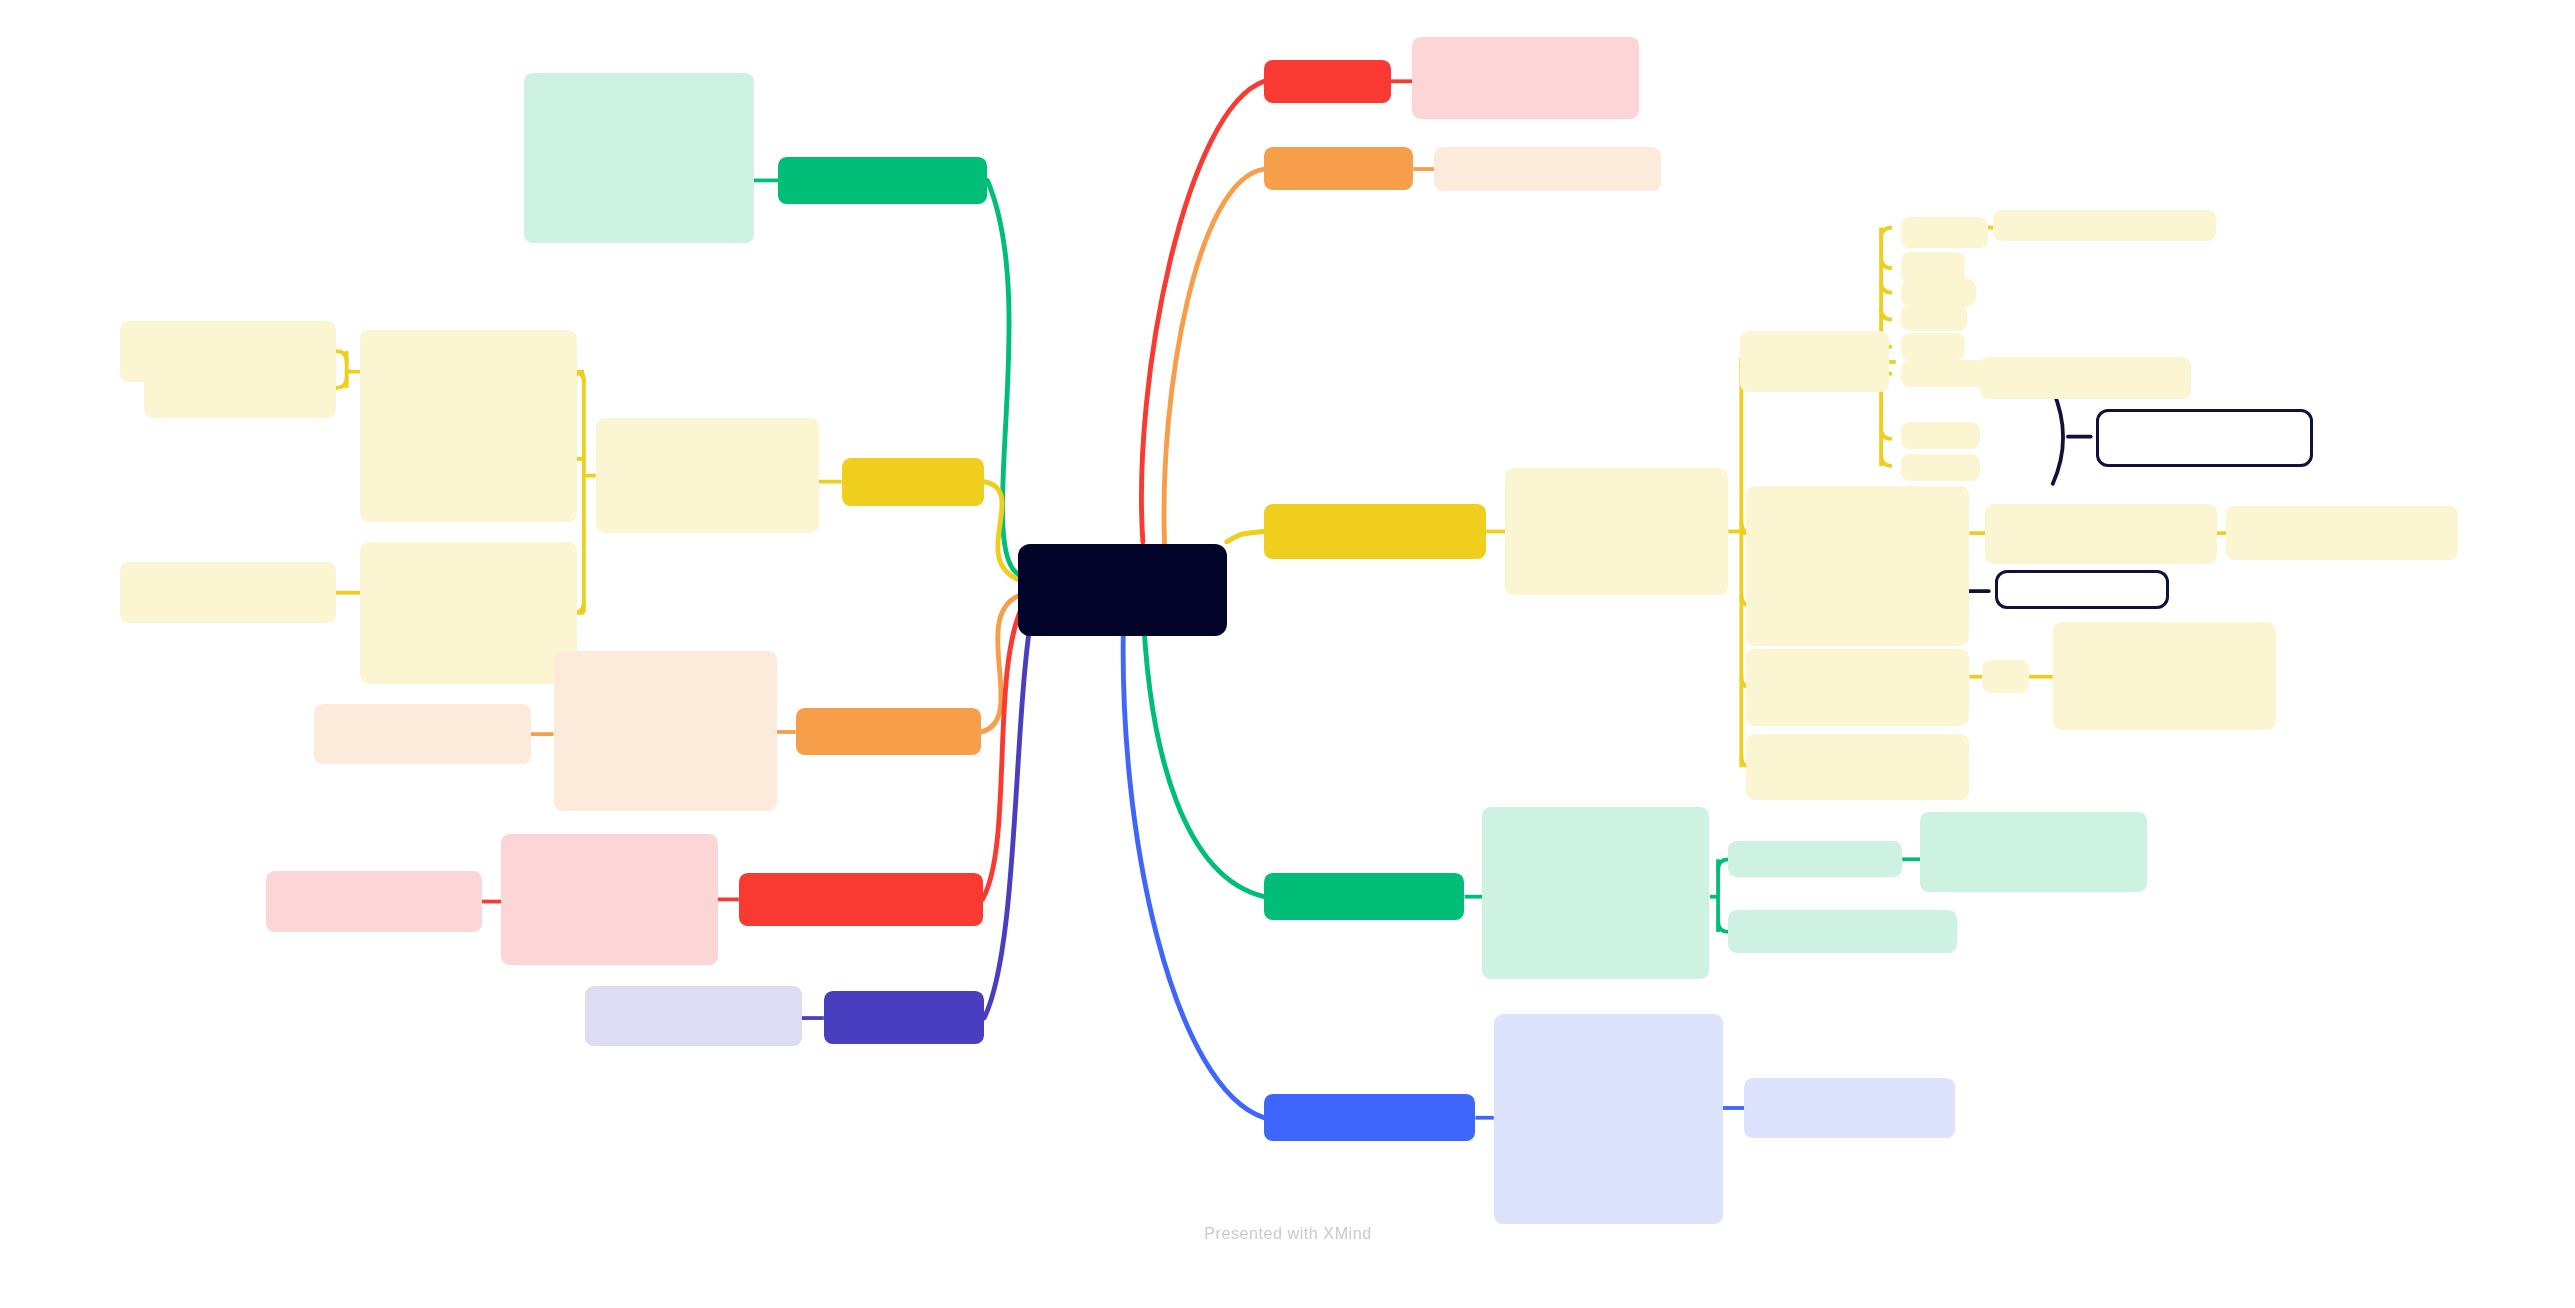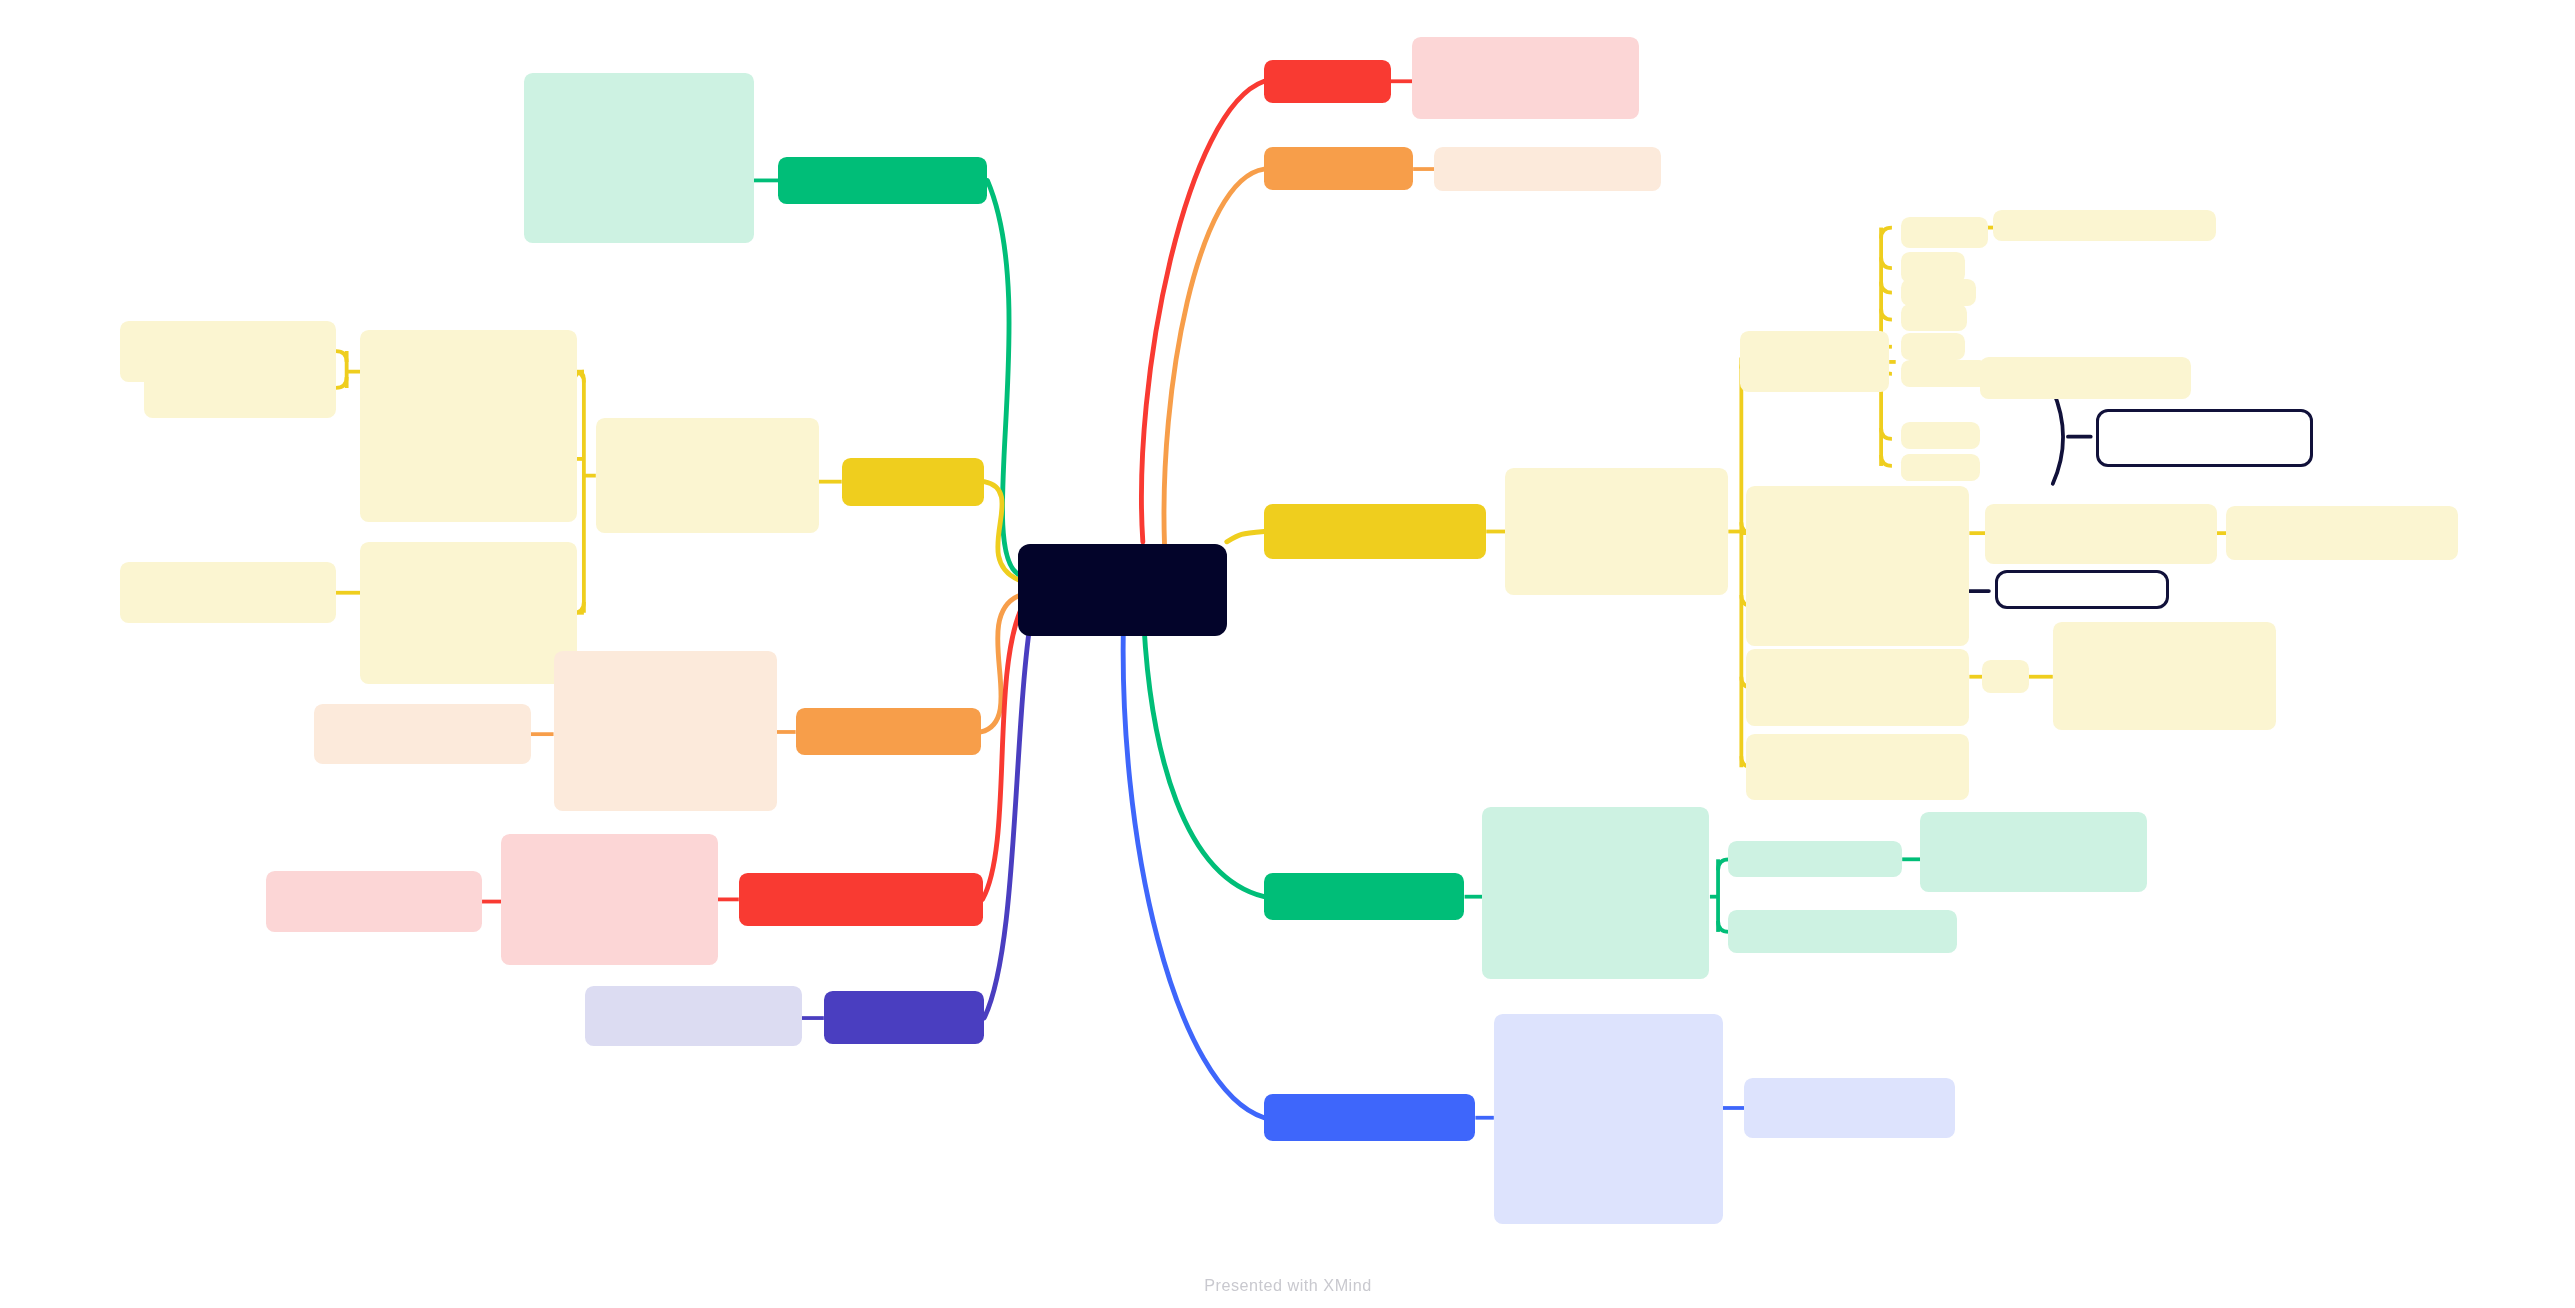"Presented with XMind" div.footer { top: 1276px -> 1224px }
